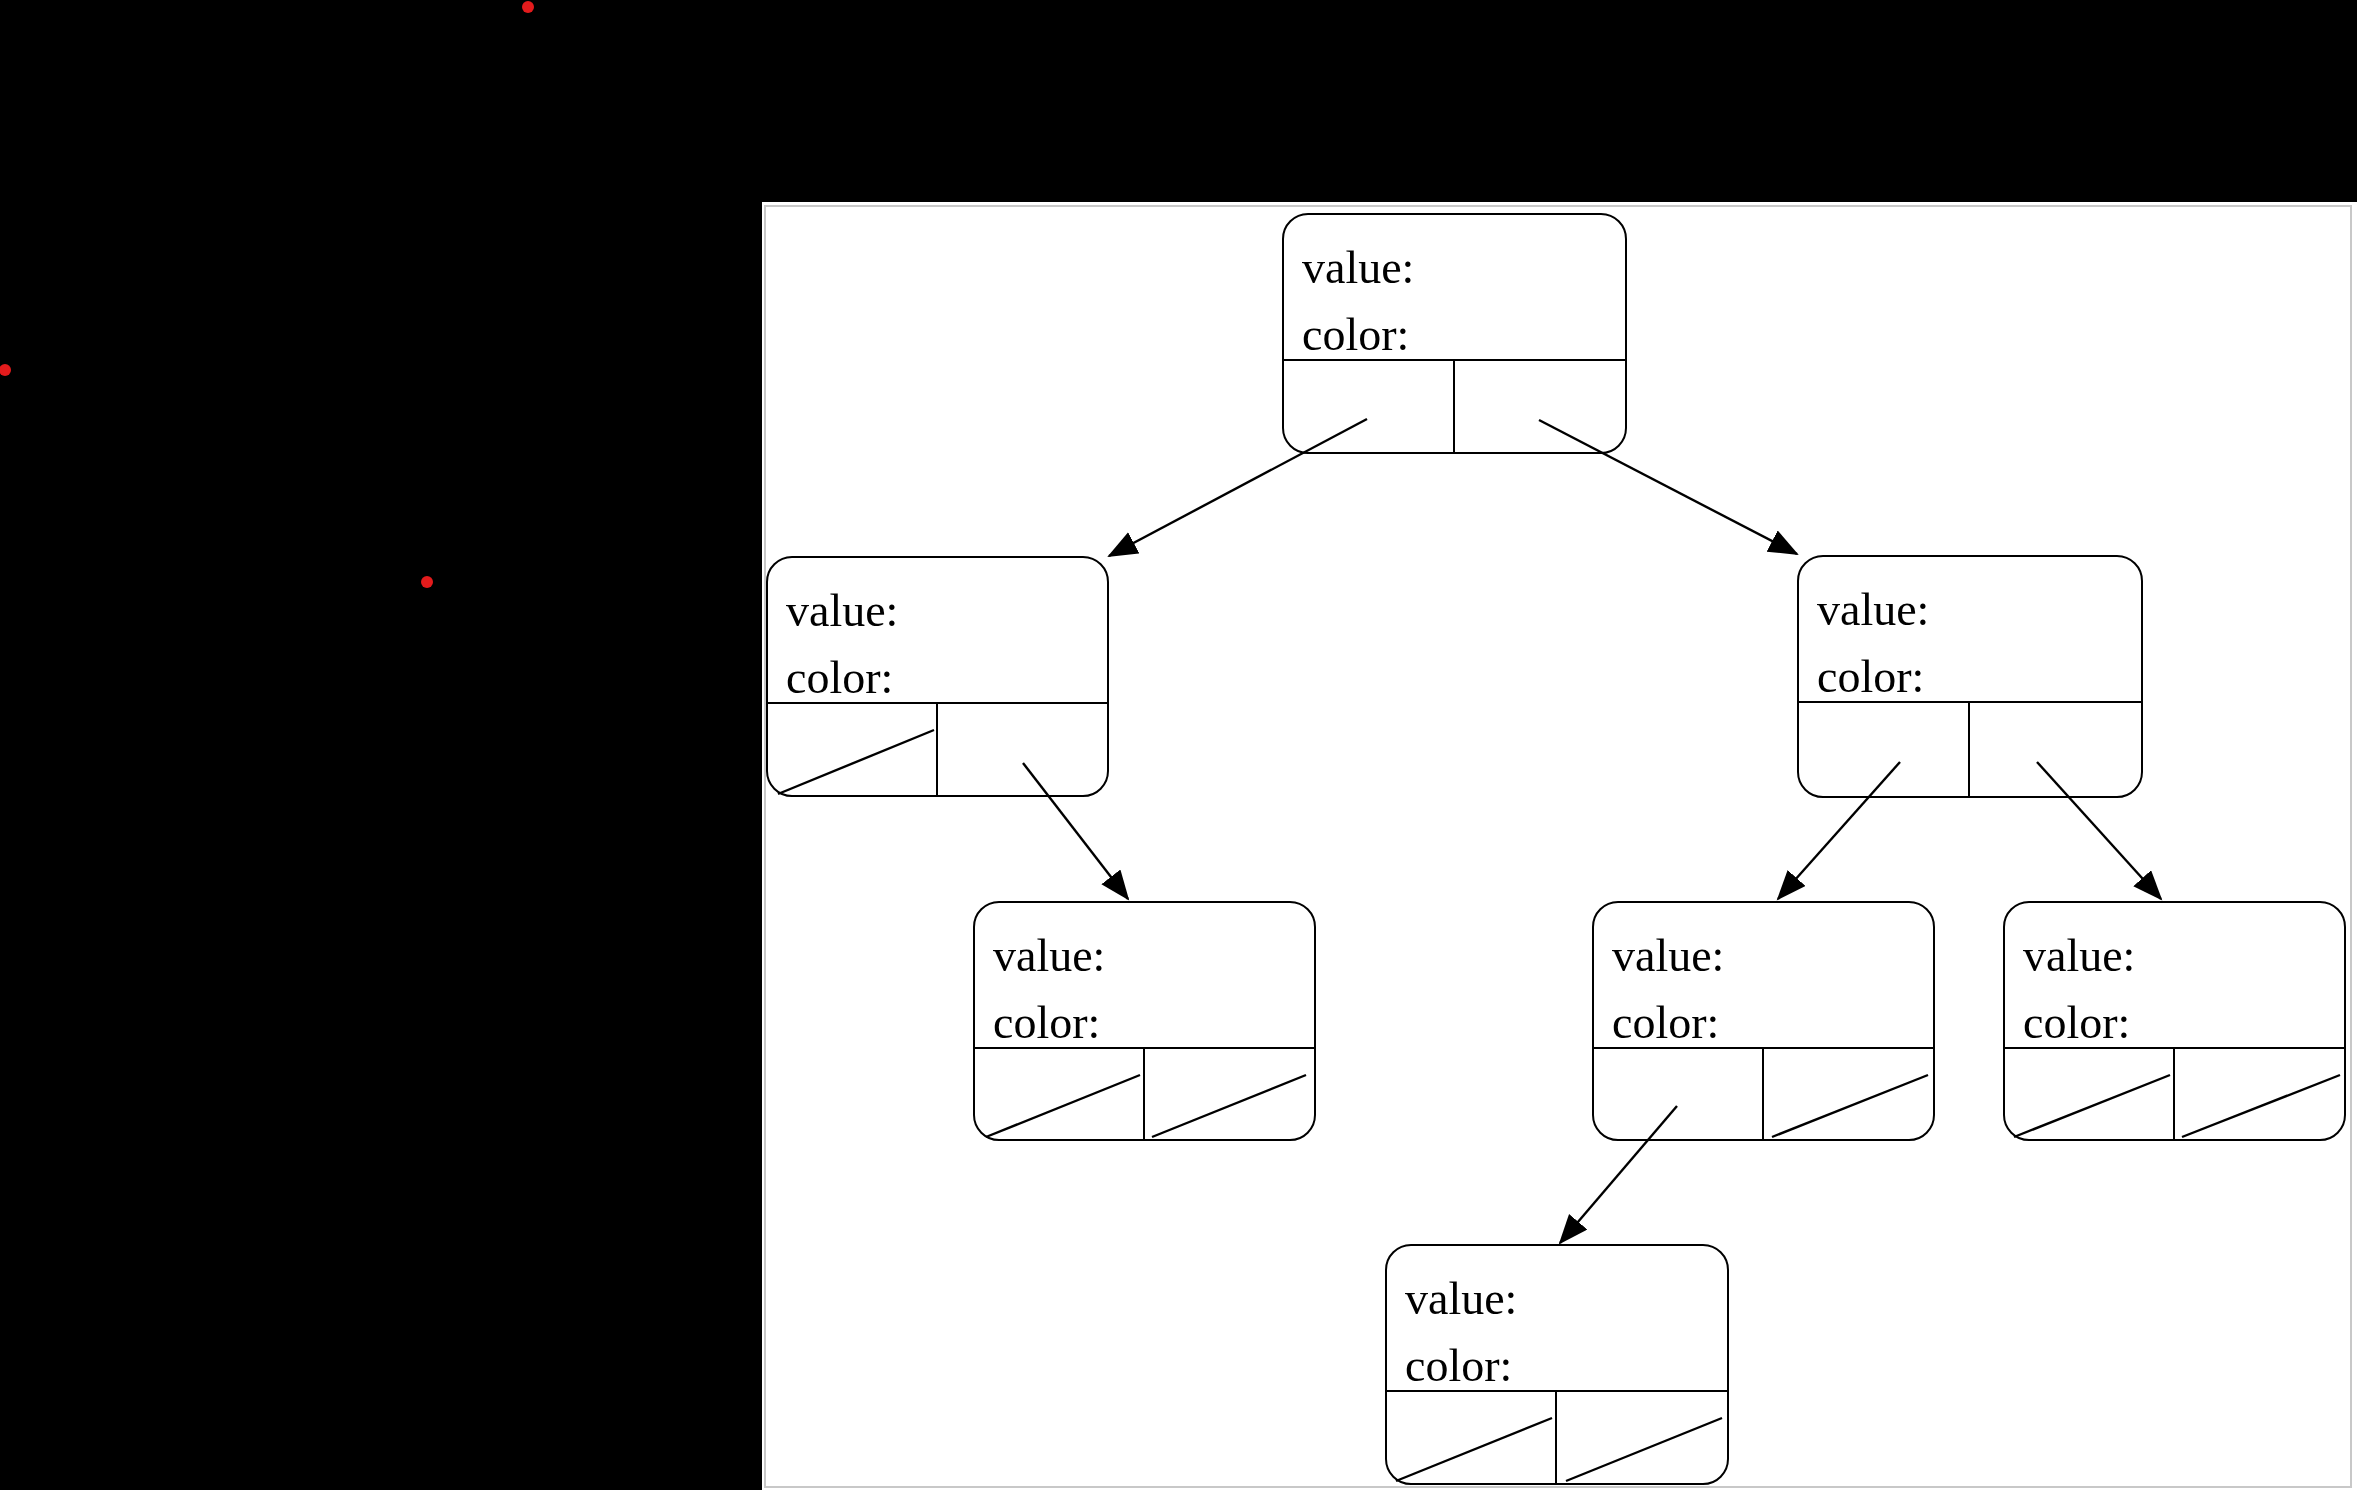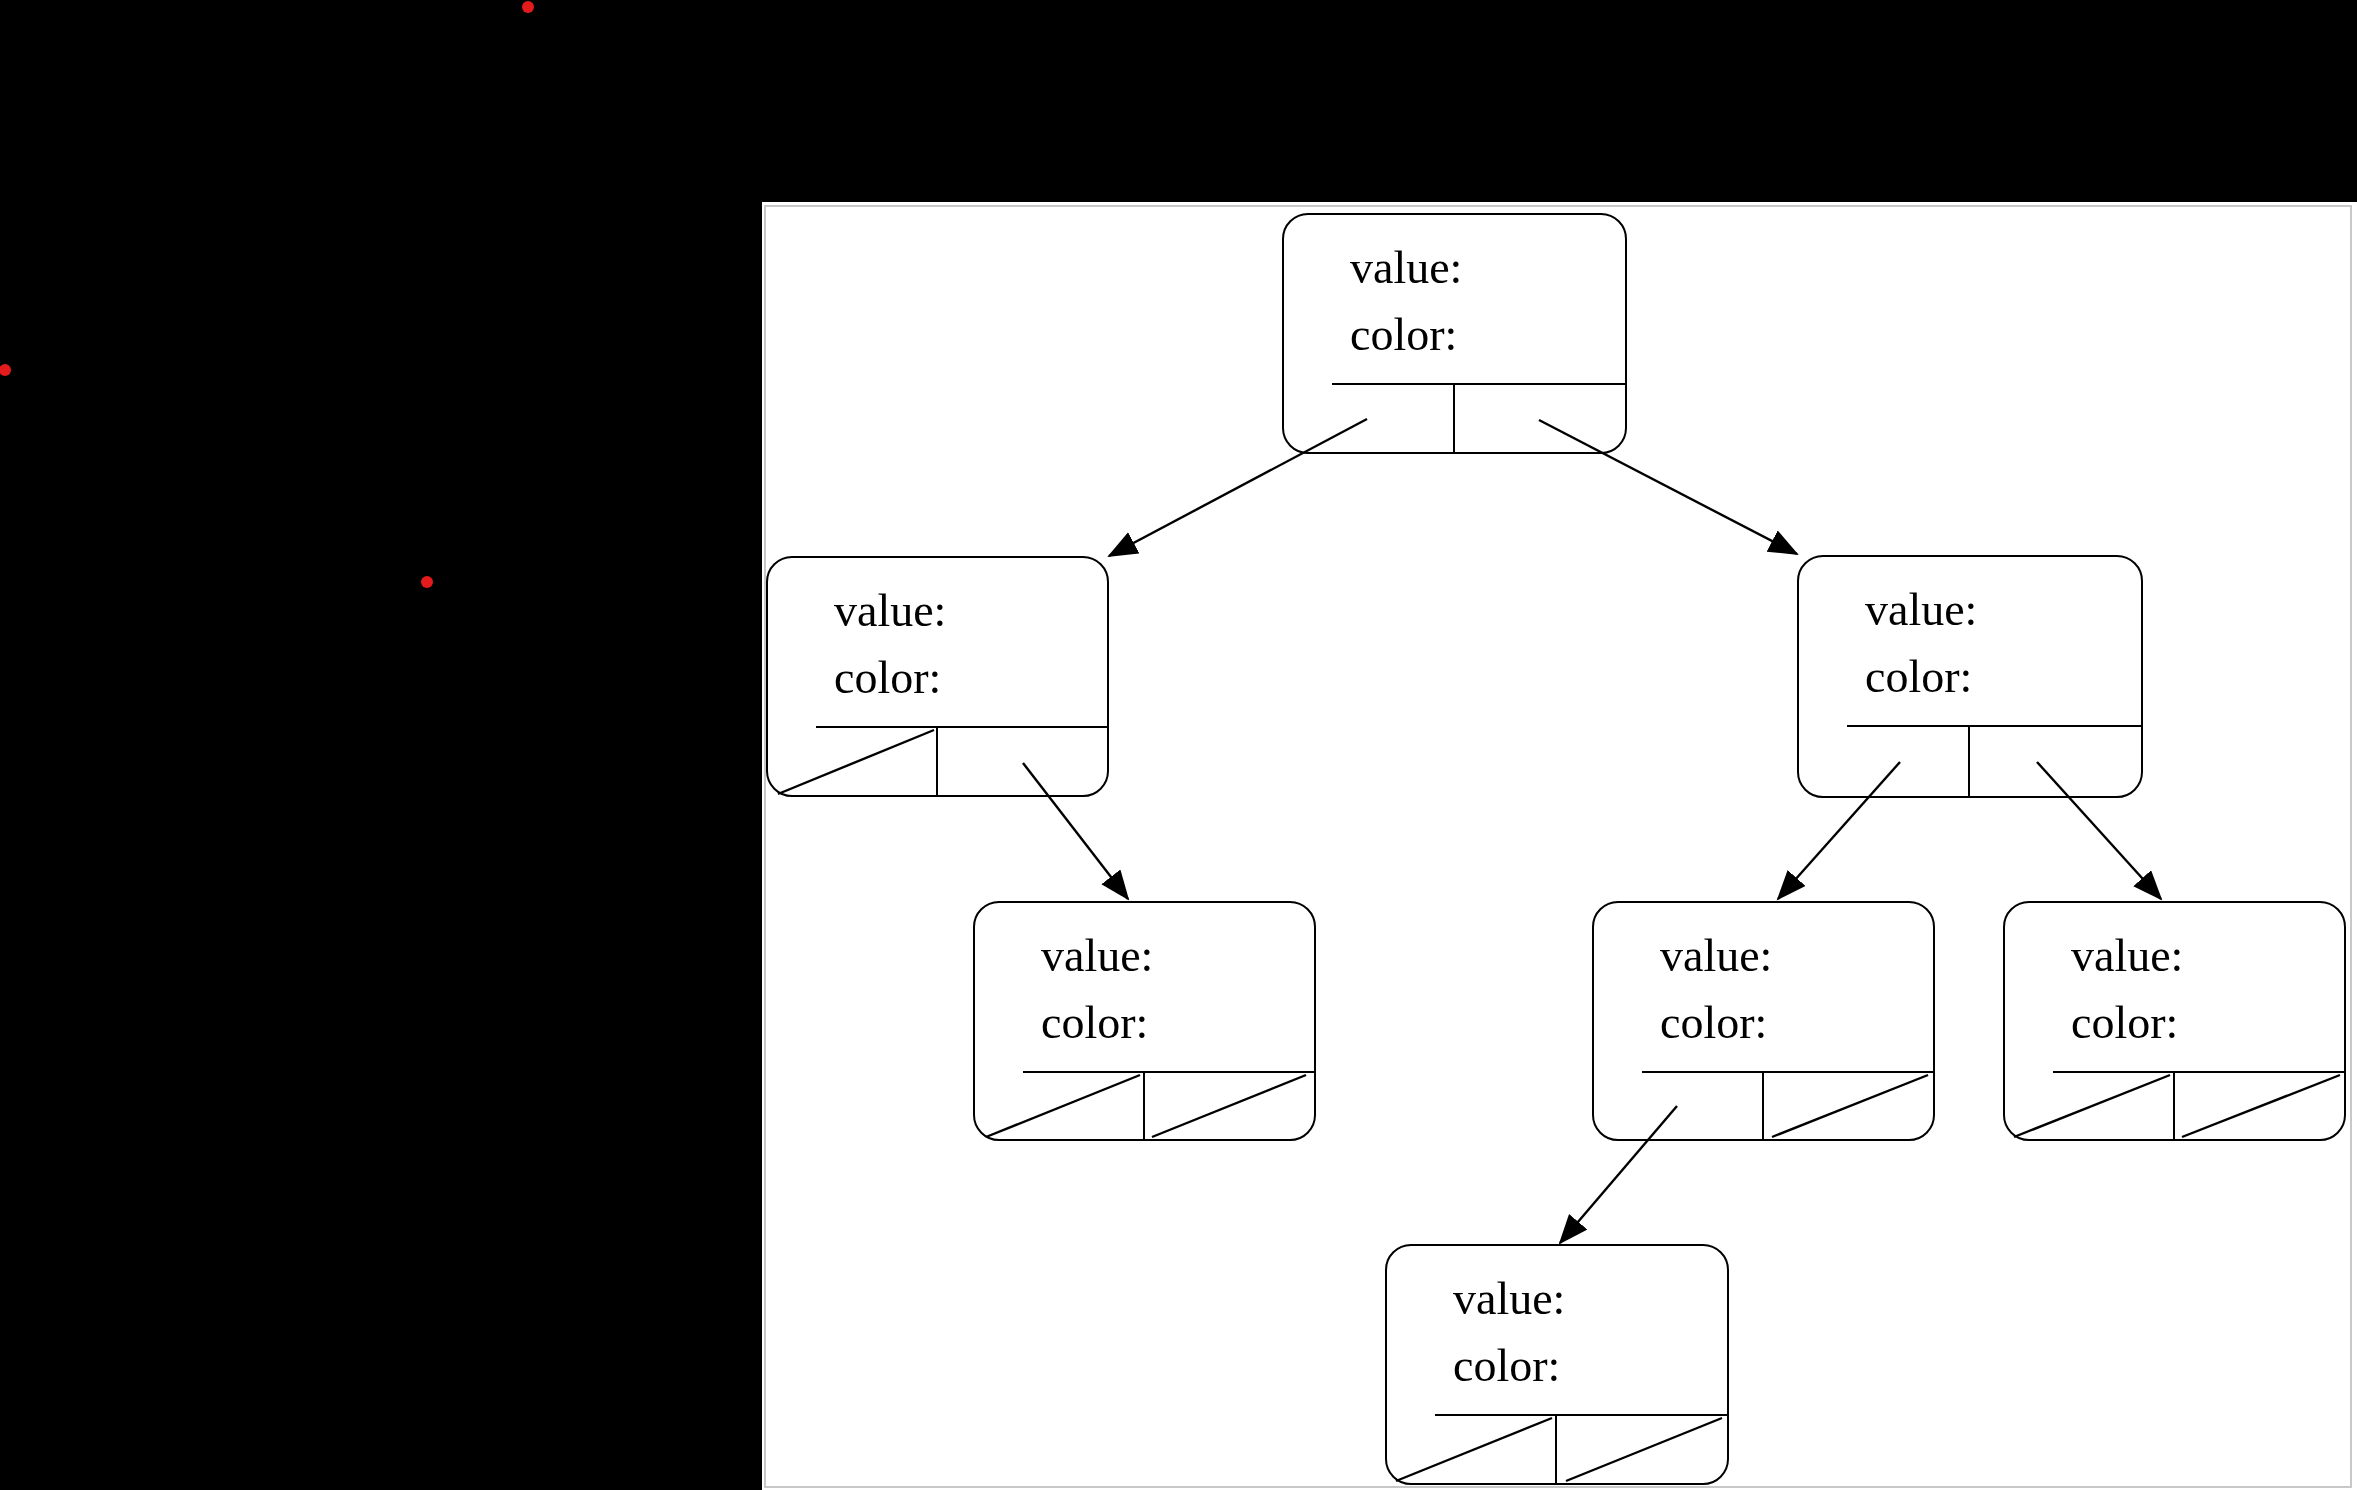"value:" .node-fields { height: 170px -> 146px; margin-left: 48px -> none }
